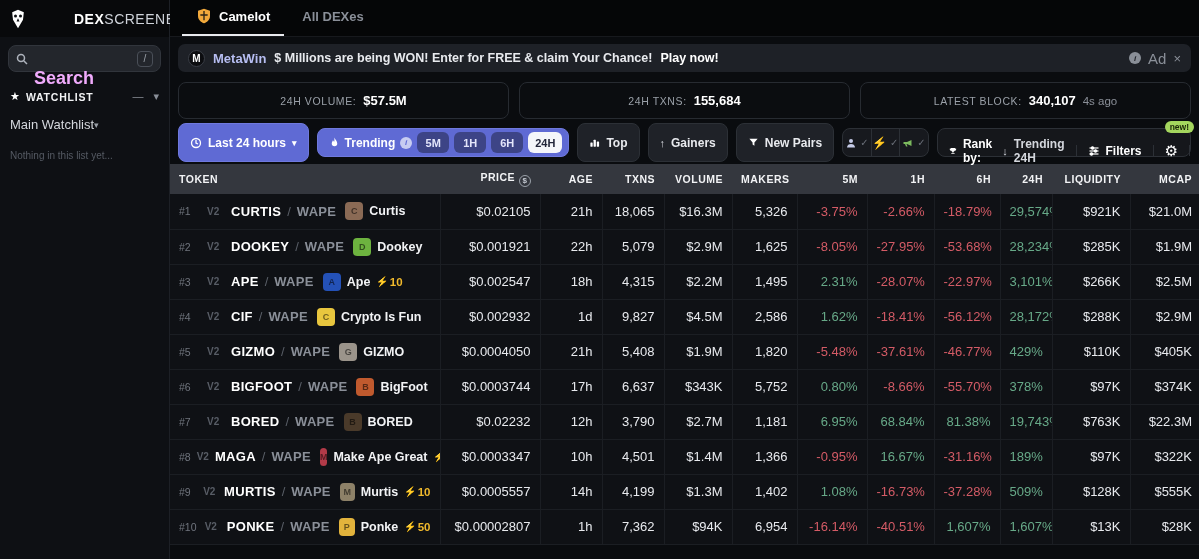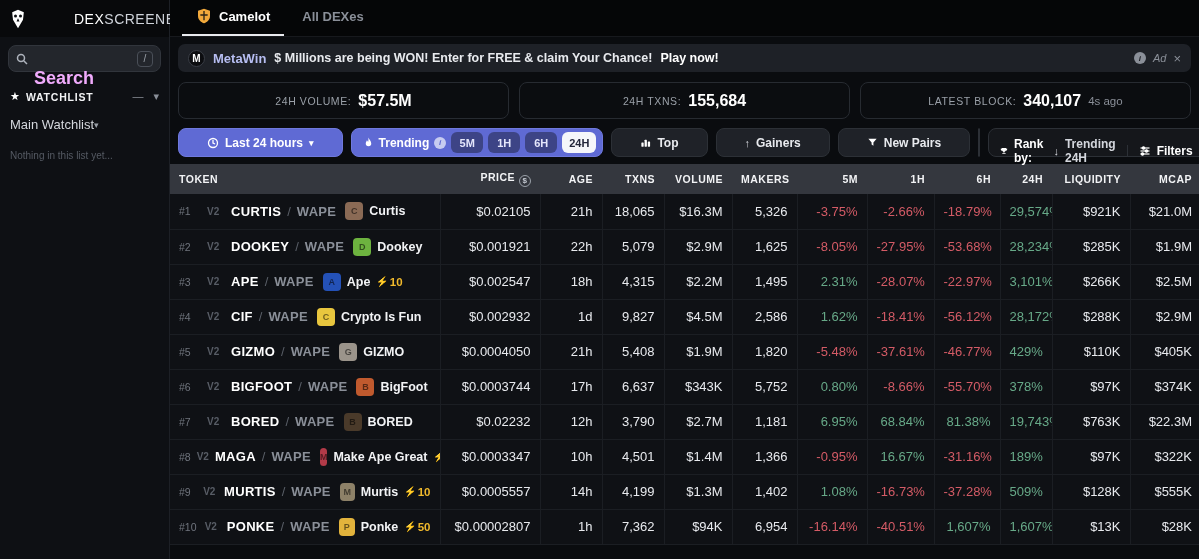"DEX" .brand-text b { font-weight: 400 -> 700 }
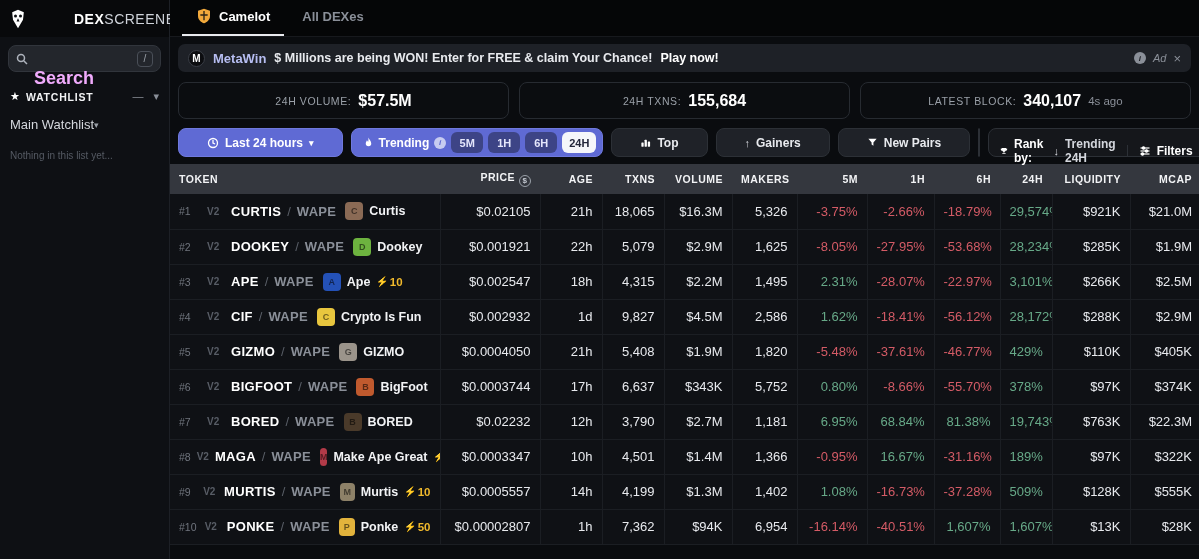"Ad" .ad-label { font-size: 11px -> 15px; font-style: italic -> none }
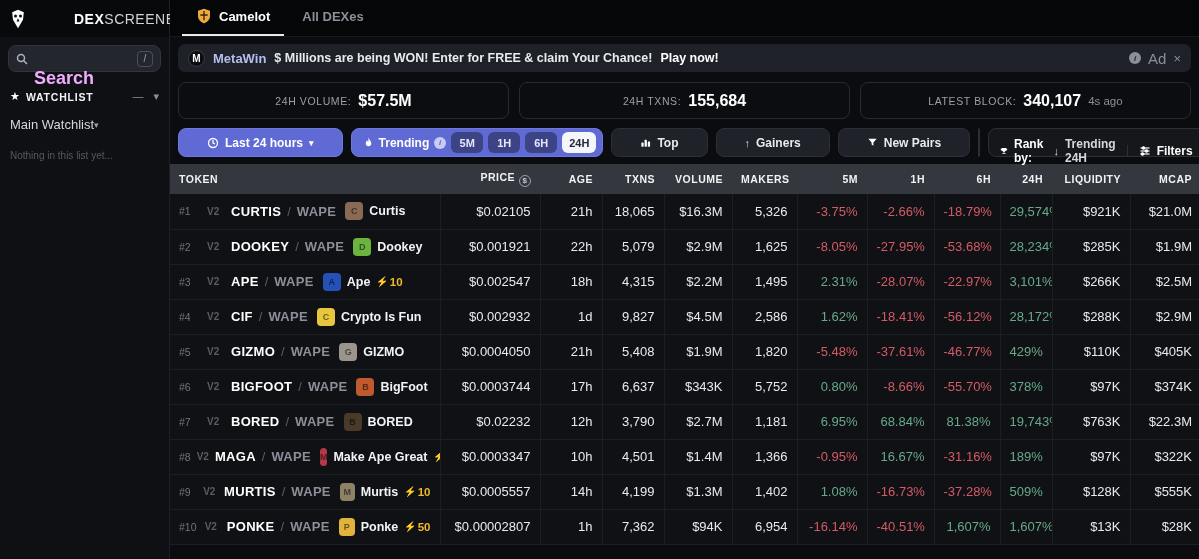"$57.5M" .stat-value { font-size: 16px -> 13px }
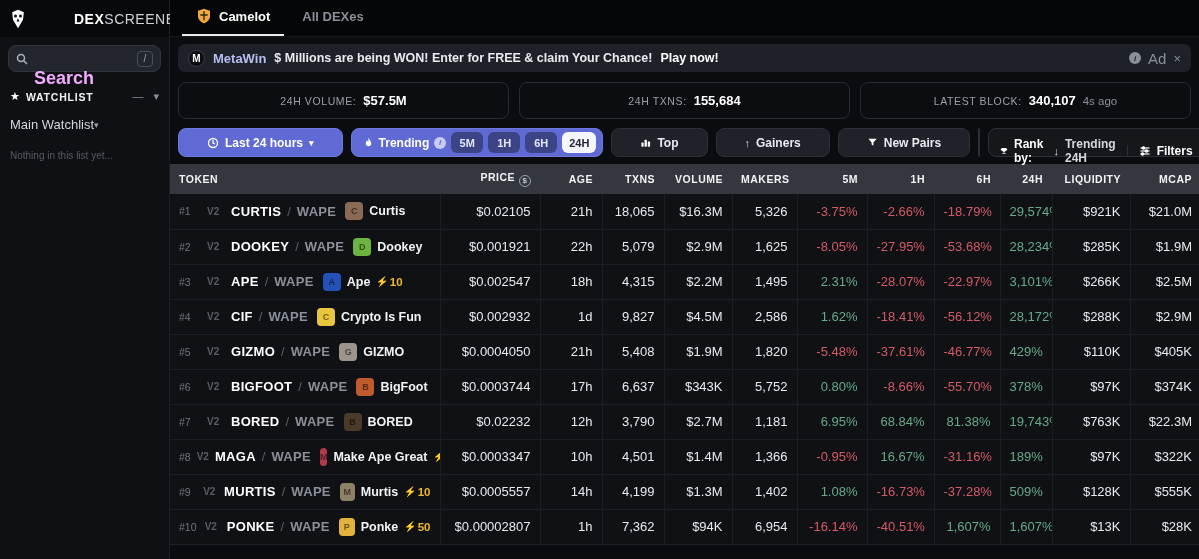"Last 24 hours" .btn { height: 29px -> 39px; padding: 0 28px -> 0 11px }
